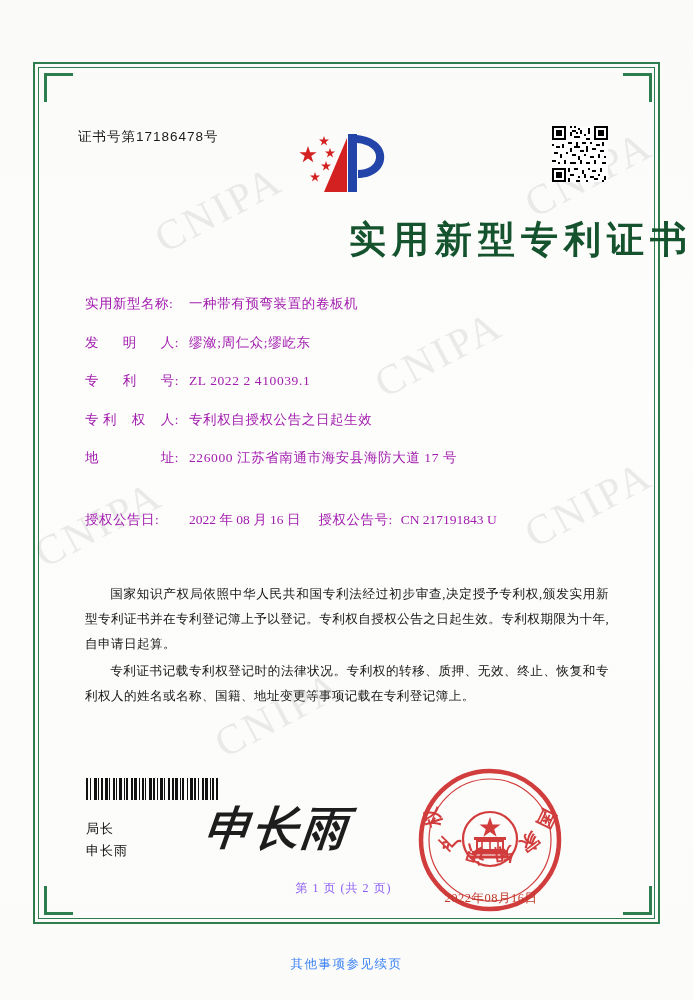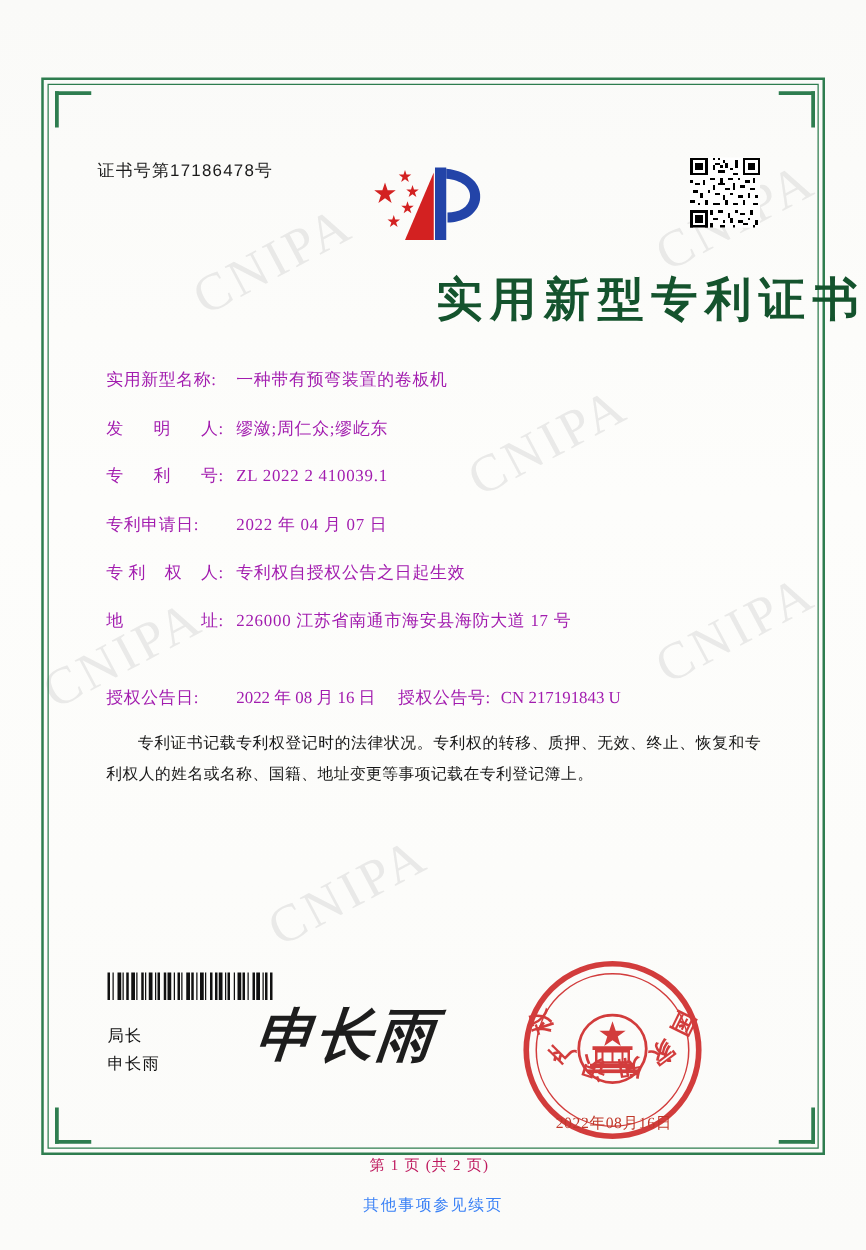"专利申请日:" div.frow { html: <div> <div>专利申请日:</div> <div>2022 年 04 月 07 日</div> </div> -> none }
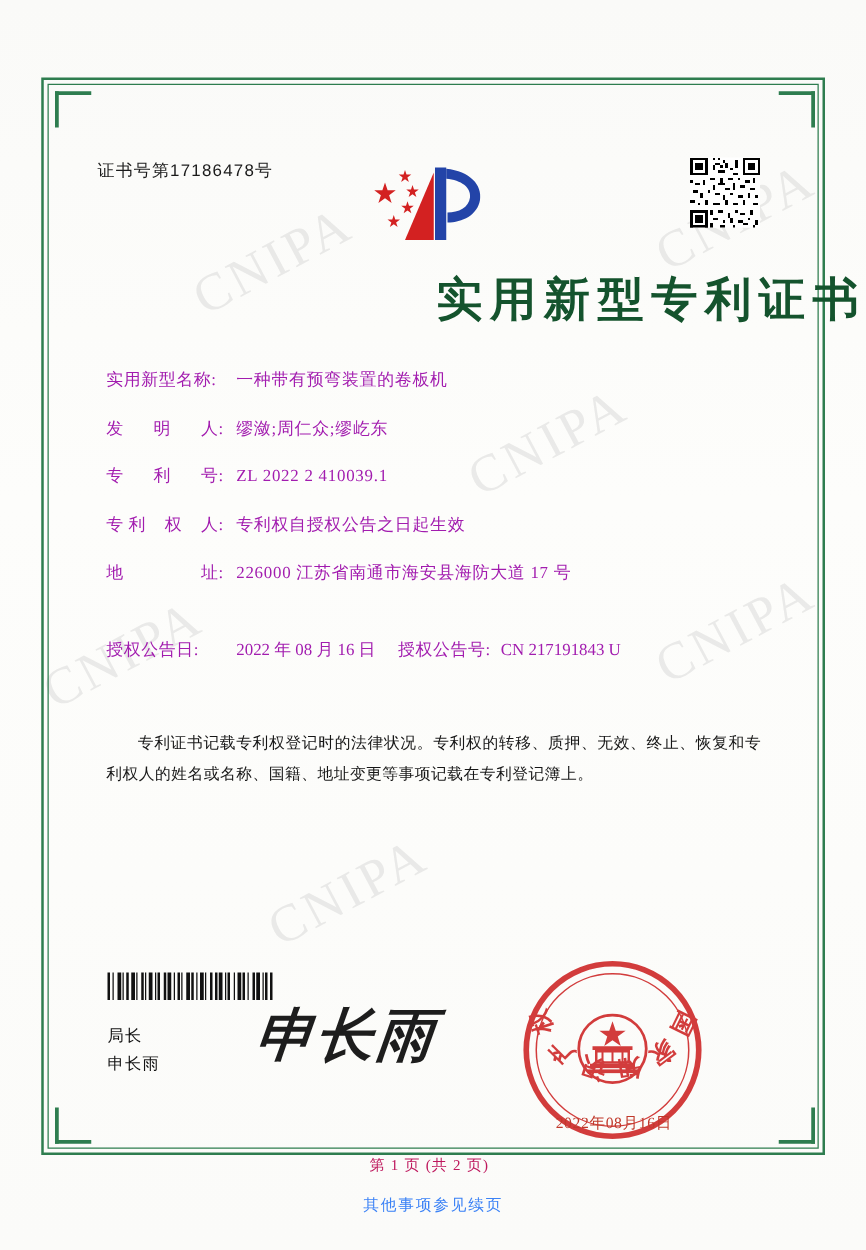"国家知识产权局依照中华人民共和国专利法经过初步审查,决定授予专利权,颁发实用新型" p { html: none -> <p>国家知识产权局依照中华人民共和国专利法经过初步审查,决定授予专利权,颁发实用新型专利证书并在专利登记簿上予以登记。专利权自授权公告之日起生效。专利权期限为十年,自申请日起算。</p> }
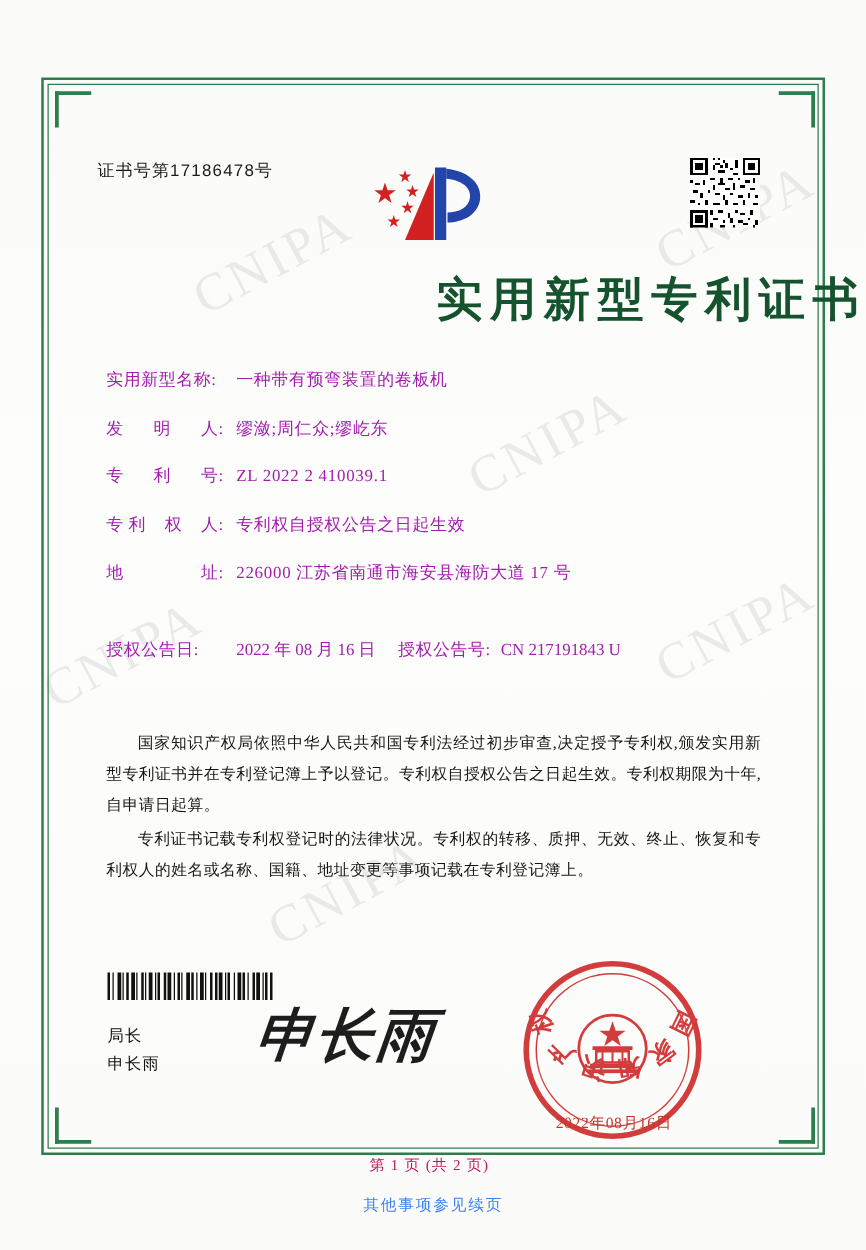"第 1 页 (共 2" .page-no { color: #be185d -> #8b5cf6; top: 924px -> 880px }
